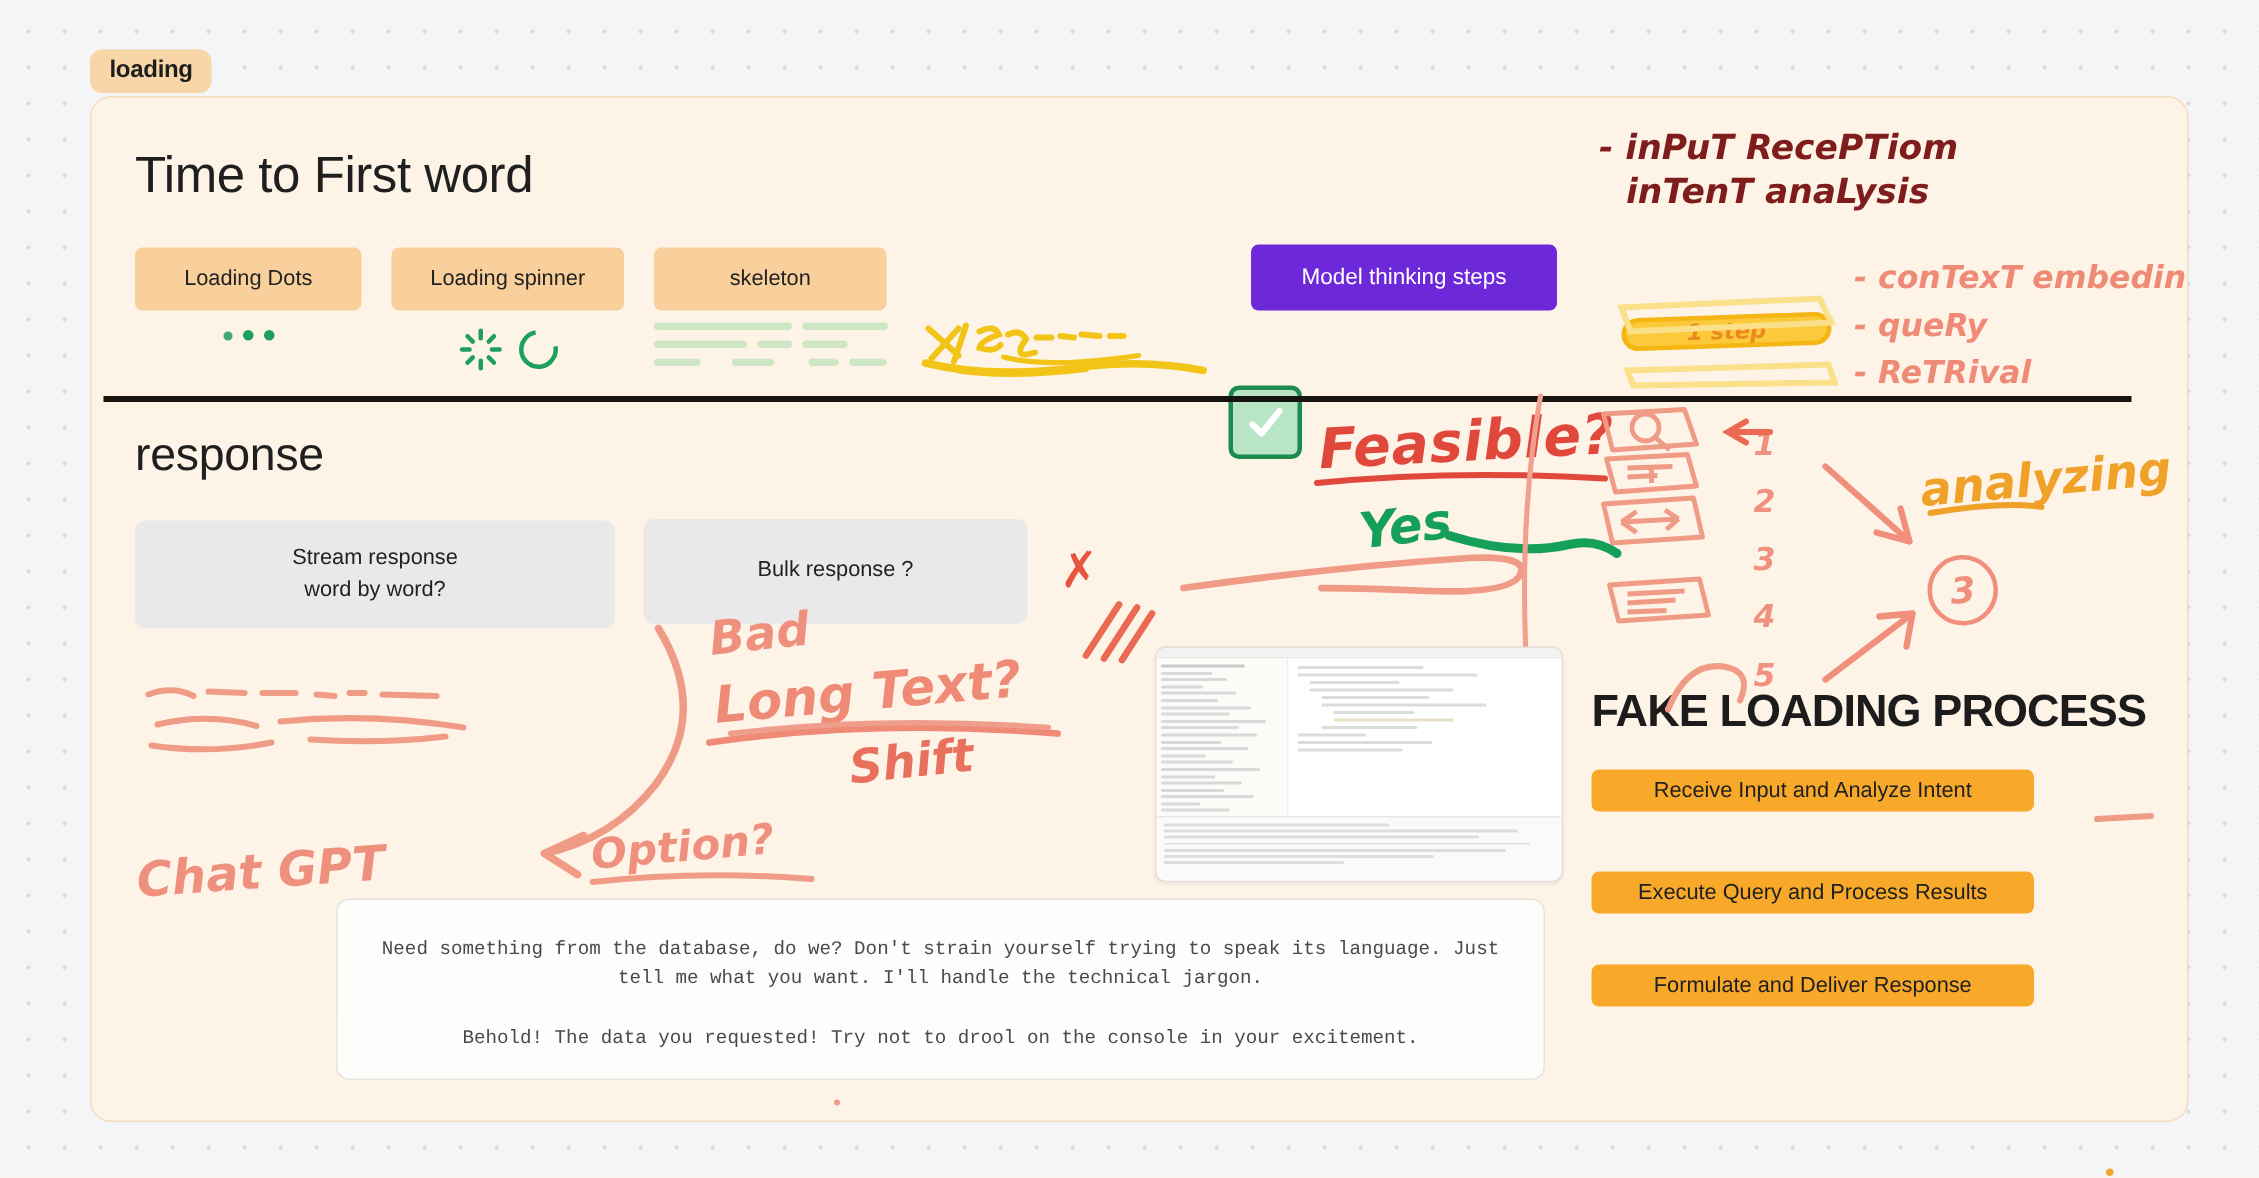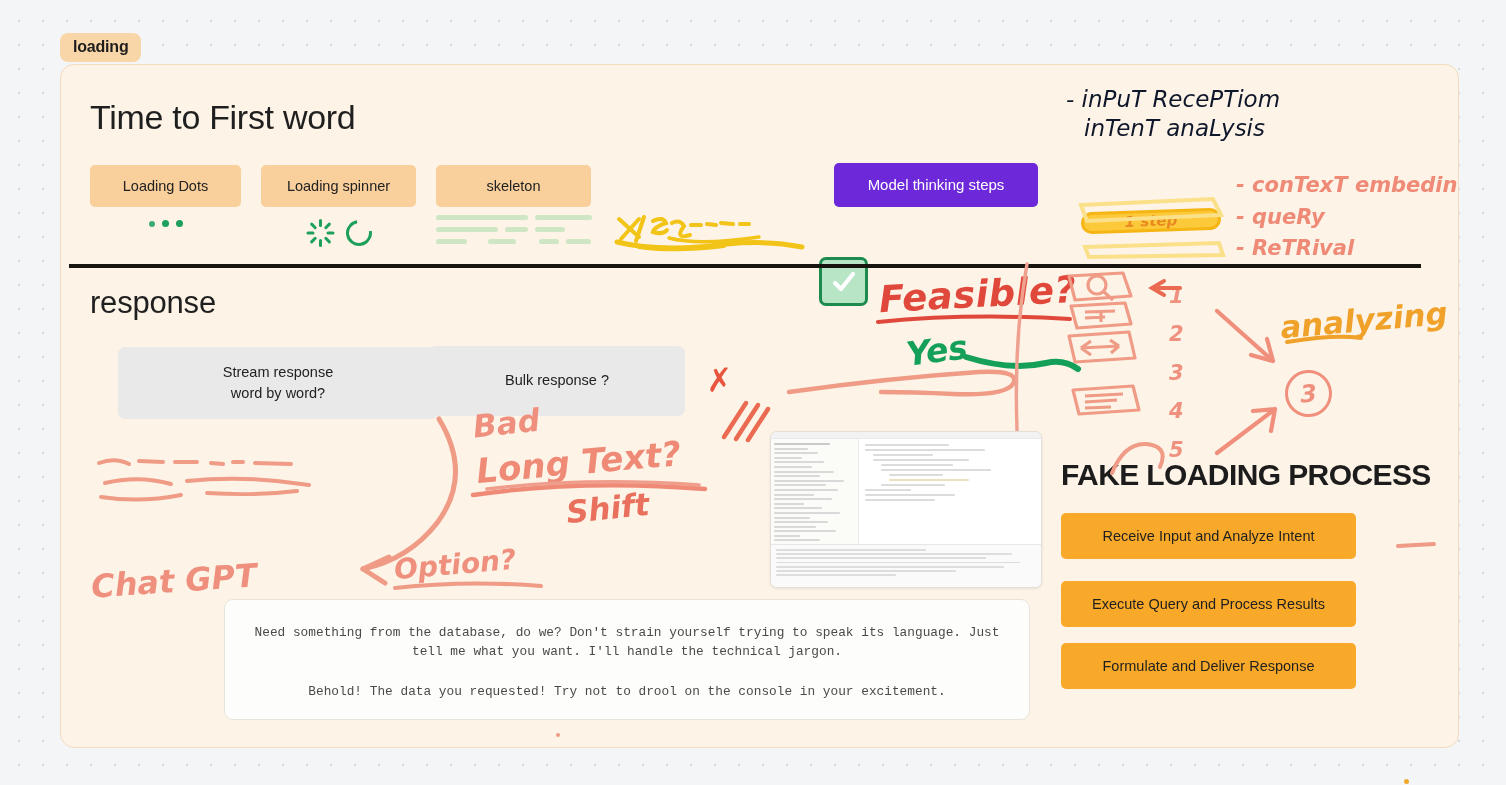"- inPuT RecePTiom" #hw-notes-top { color: #0f172a -> #7f1d1d; font-weight: normal -> bold }
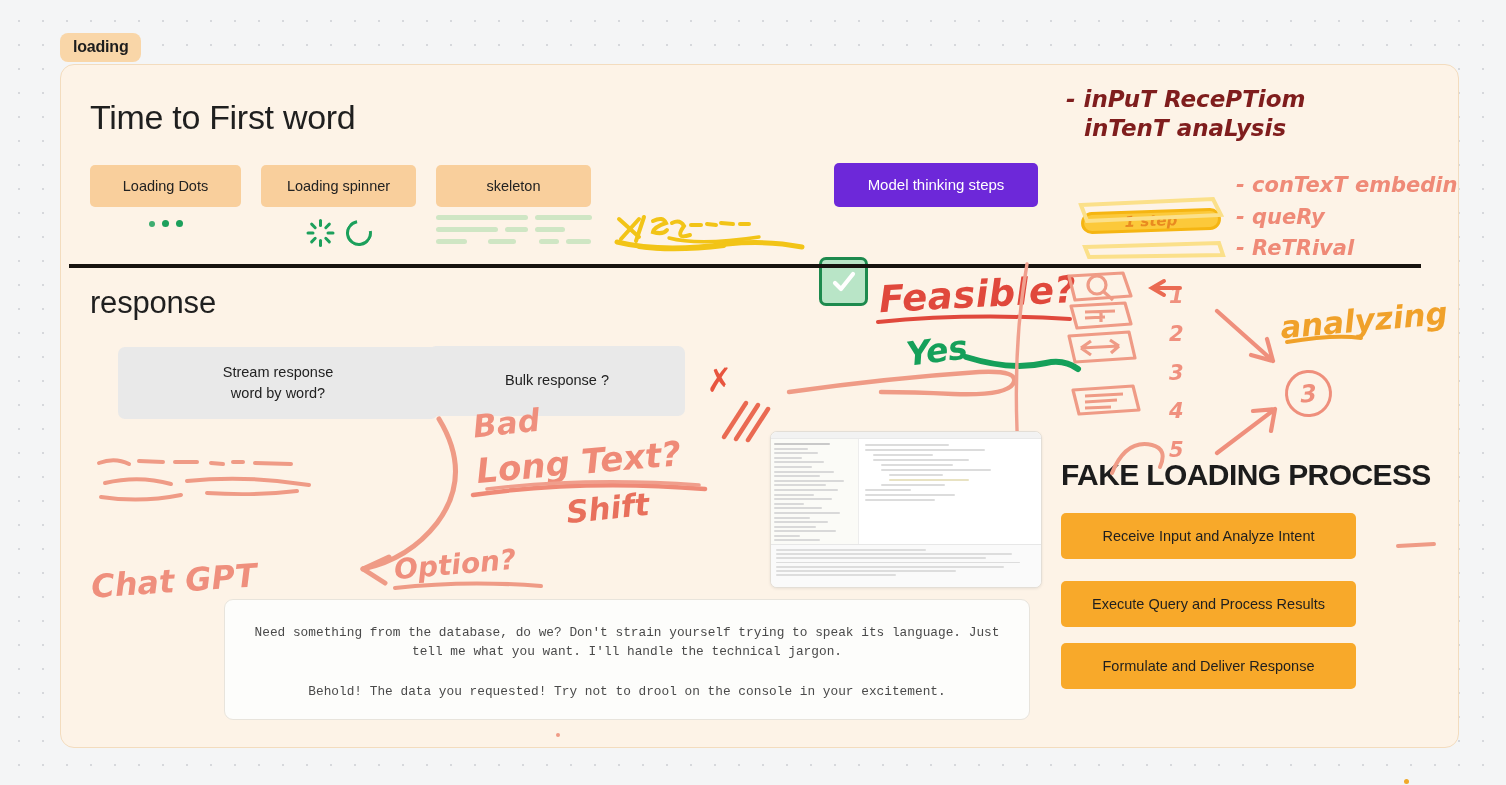"Stream response" #card-stream { margin-left: 28px -> none }
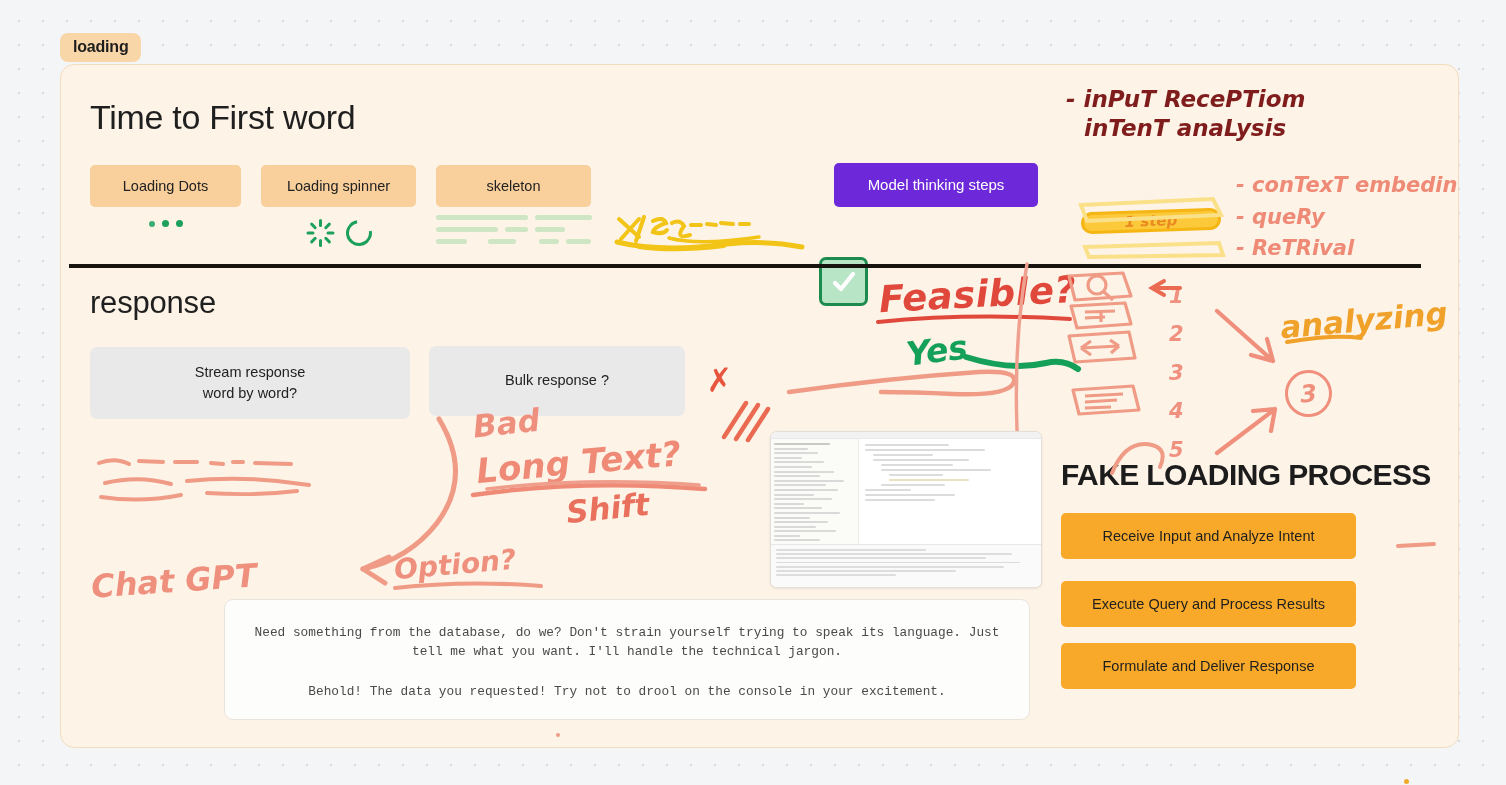"Receive Input and Analyze Intent" .step-btn { height: 46px -> 28px }
